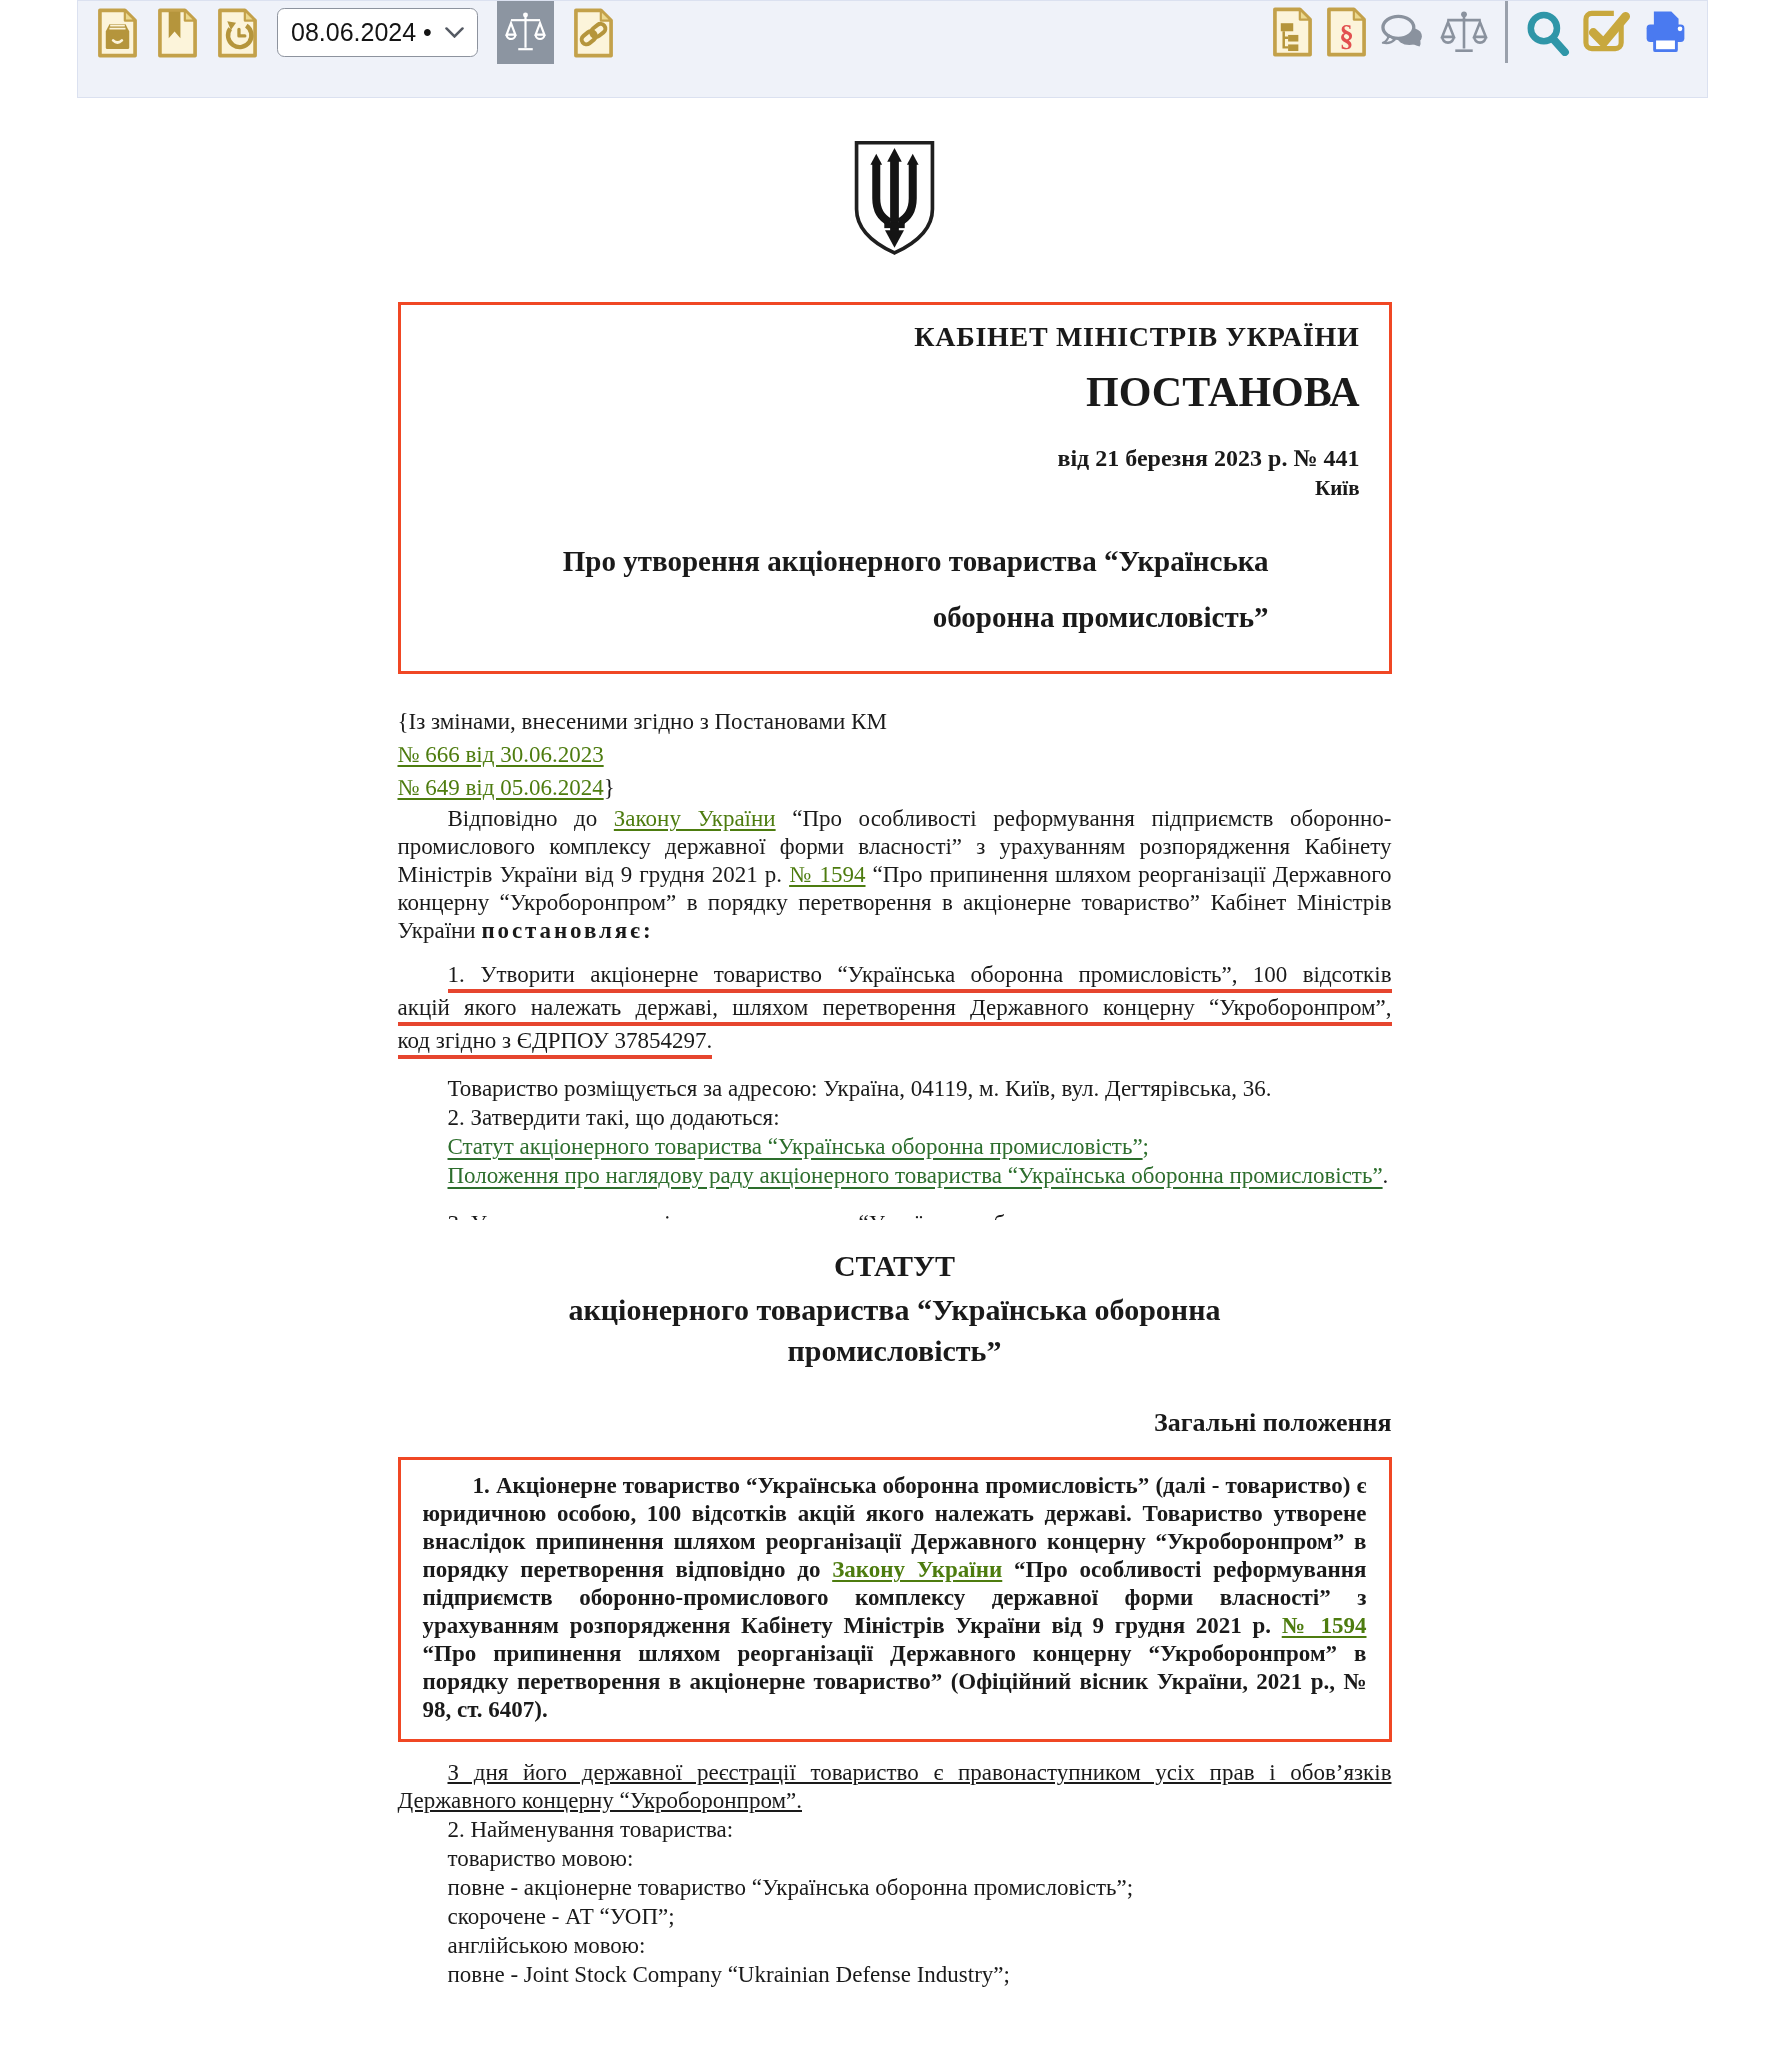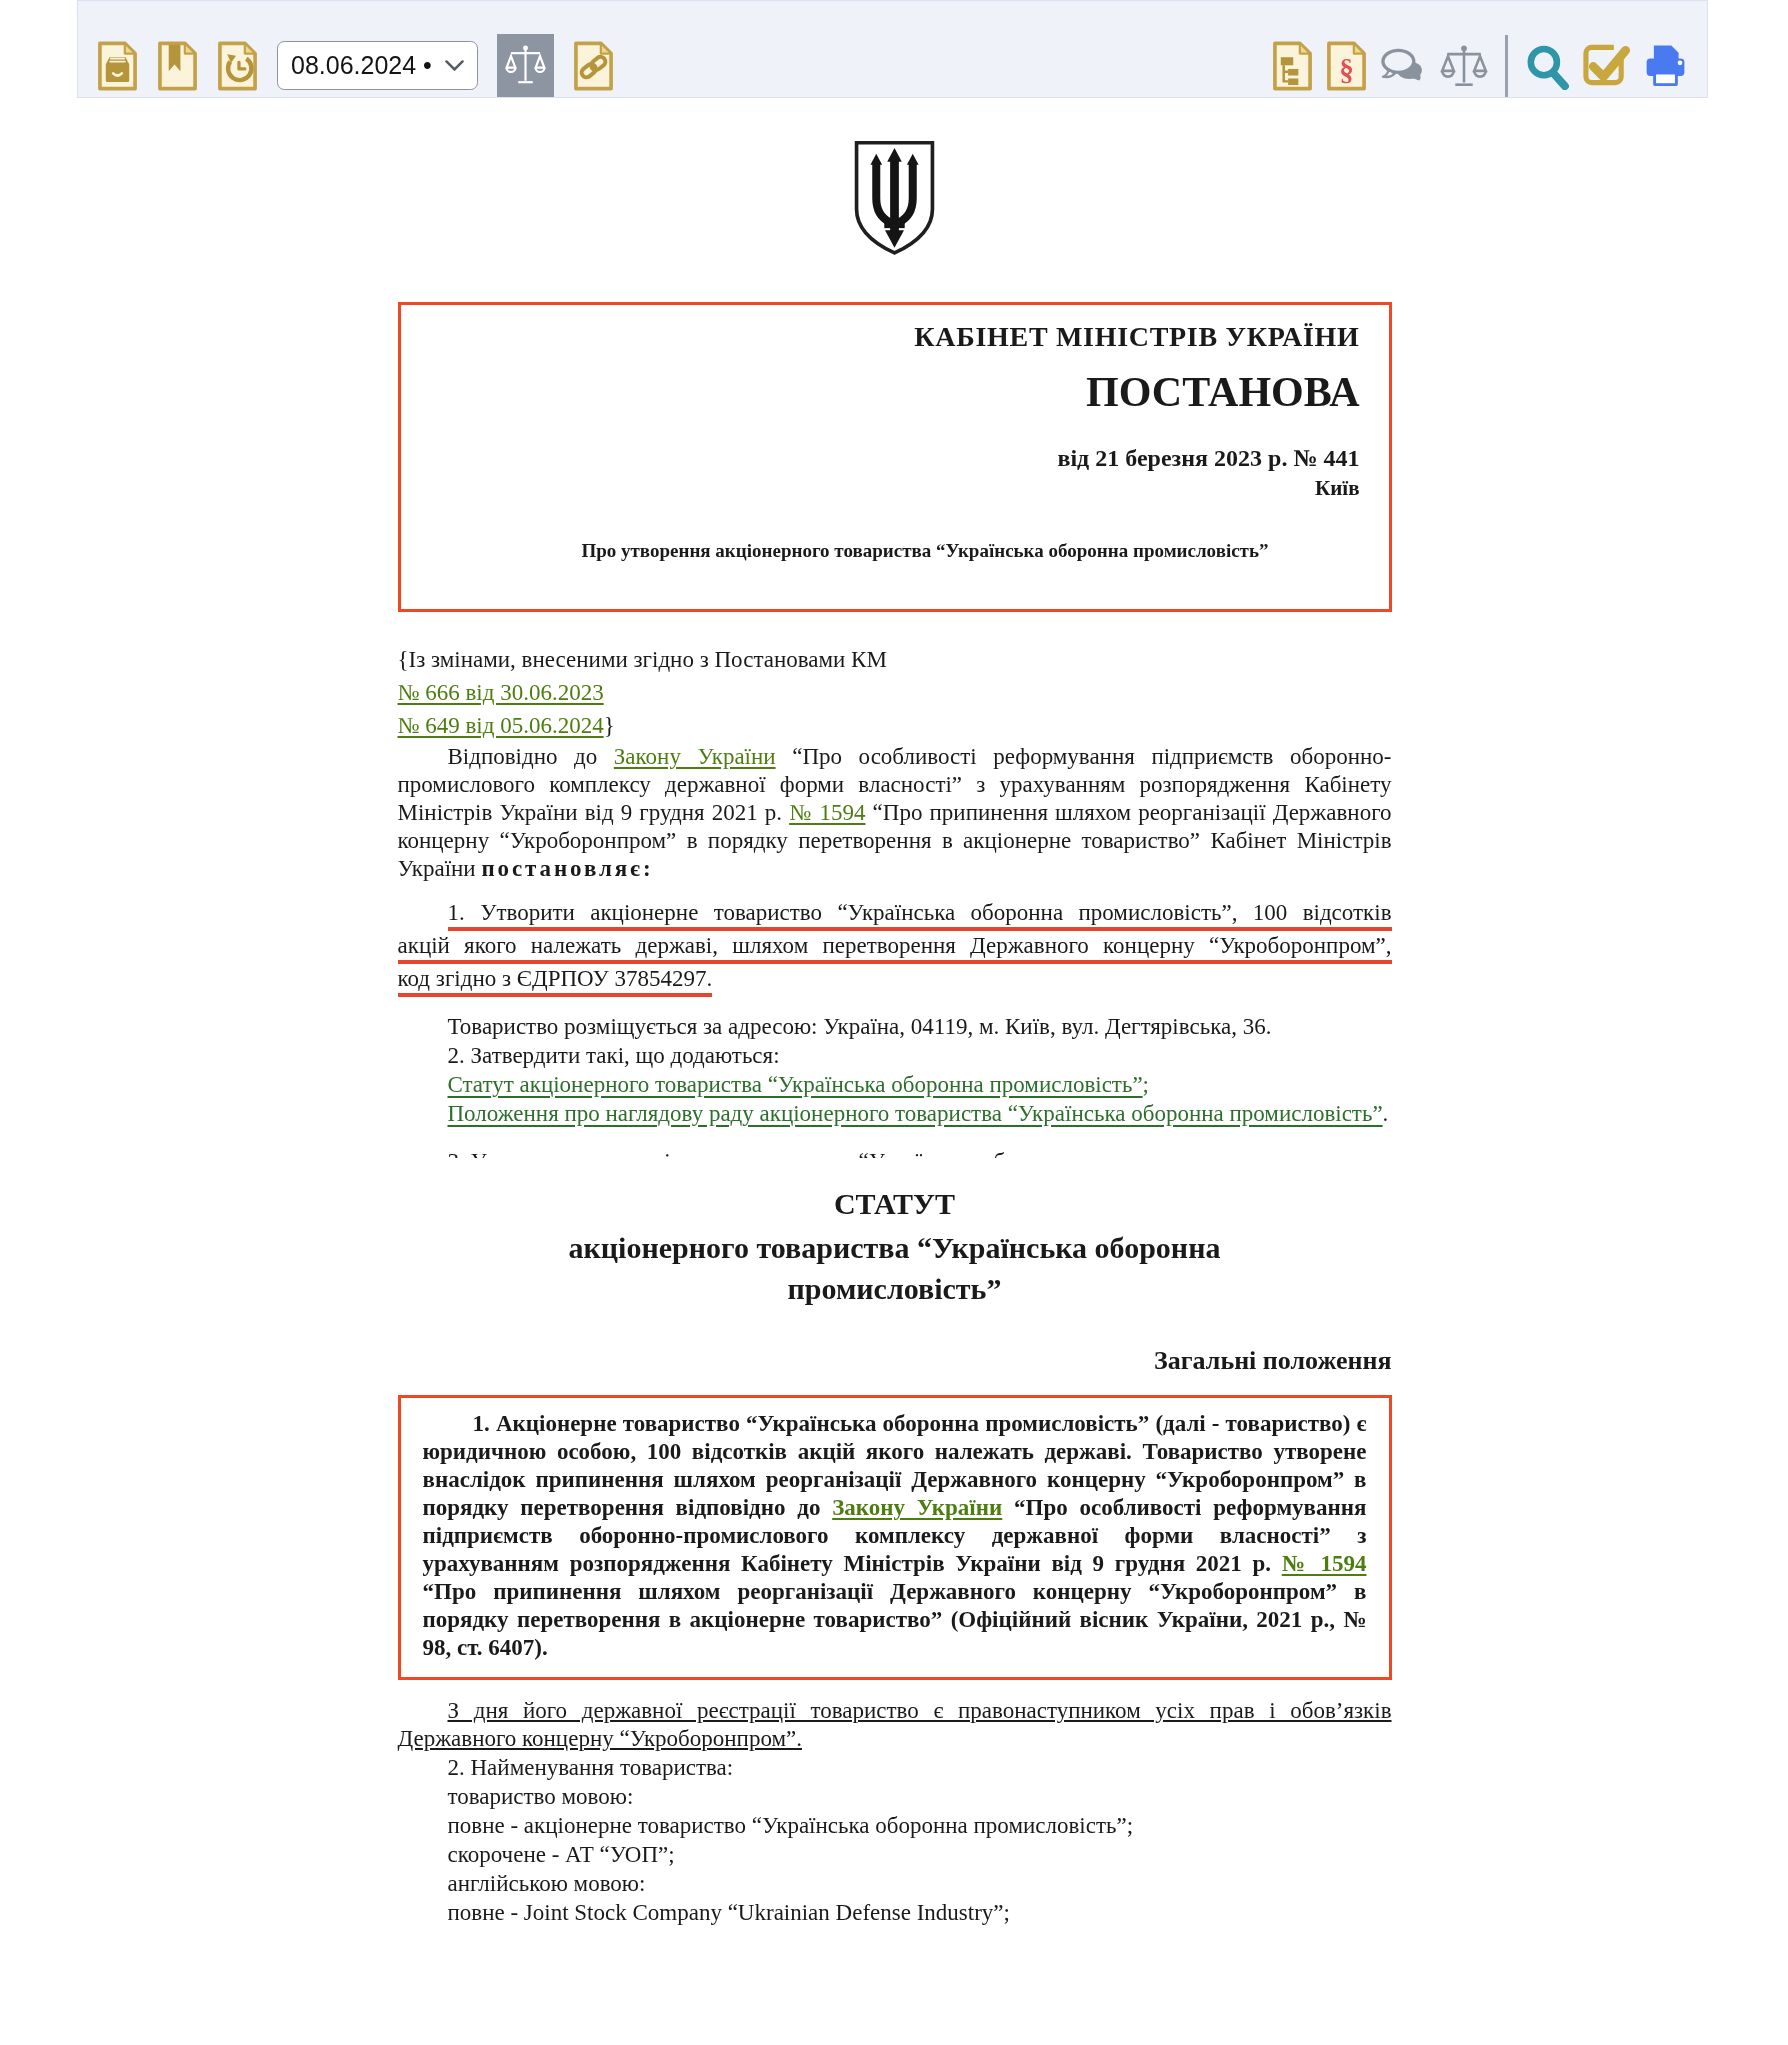"08.06.2024 •" .toolbar { align-items: flex-end -> flex-start }
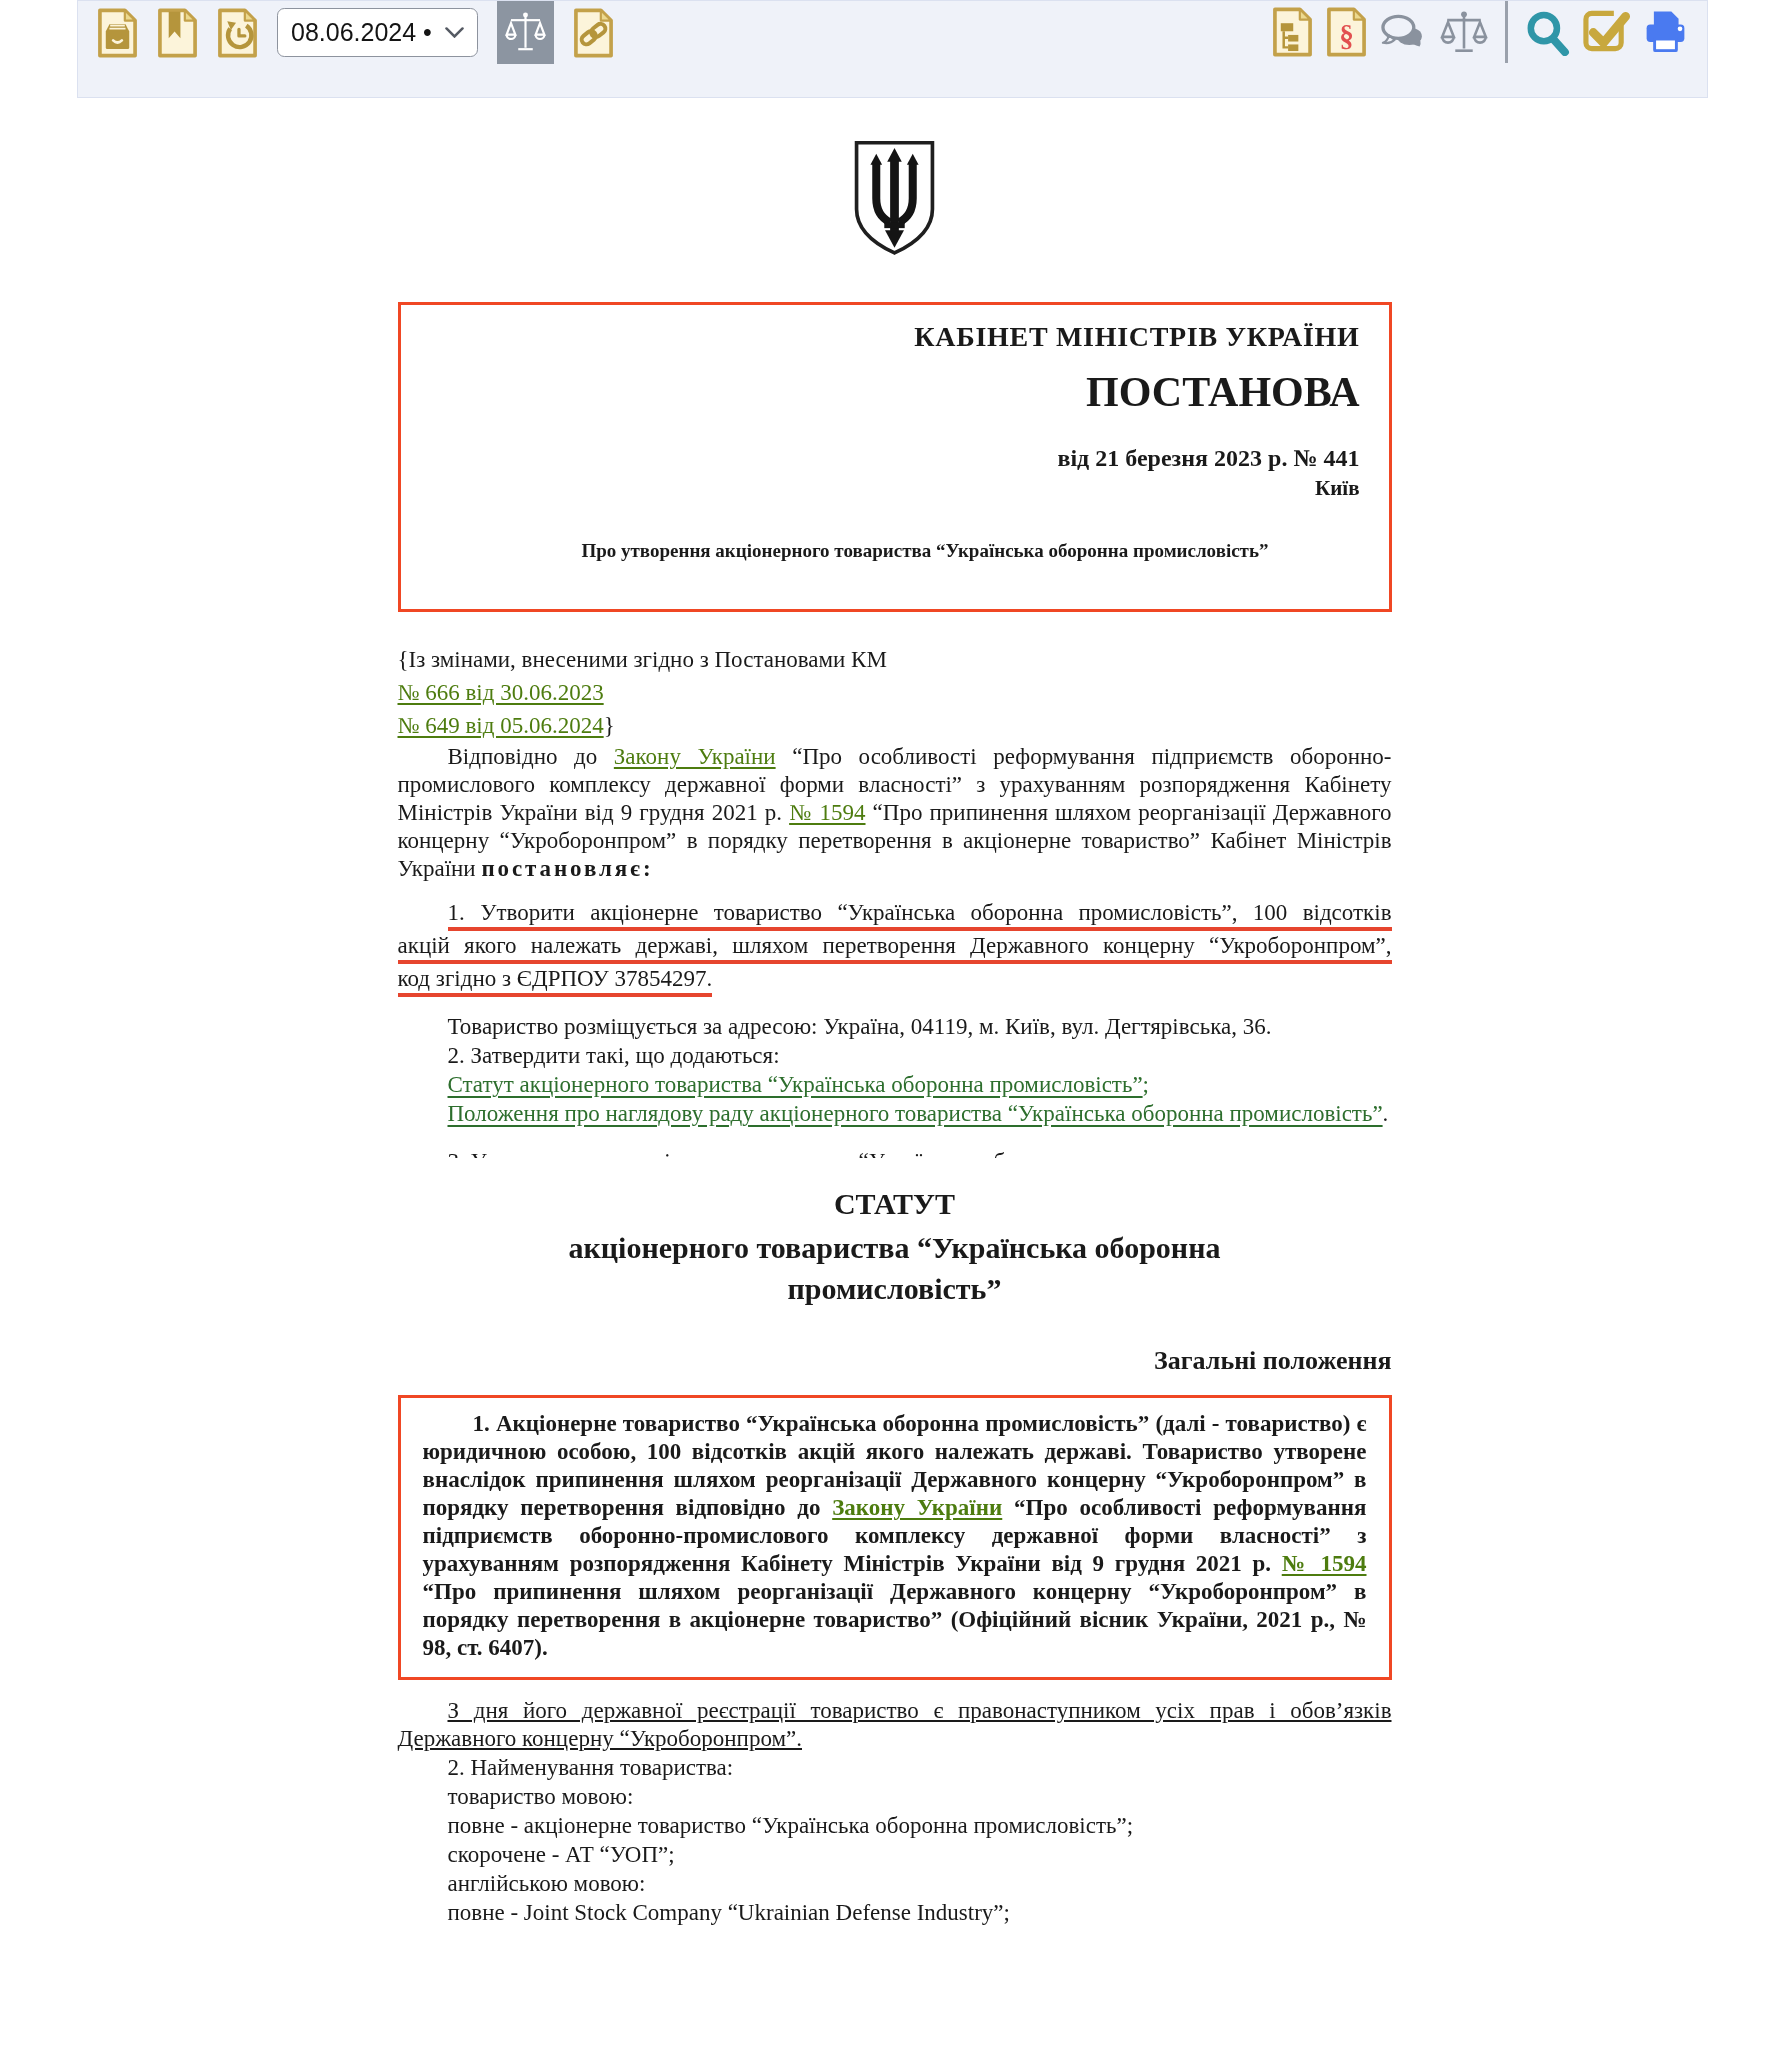"Про утворення акціонерного товариства" .doc-title { font-size: 19px -> 29px; line-height: 36px -> 56px; margin: 32px auto 14px -> 32px auto 0 }
